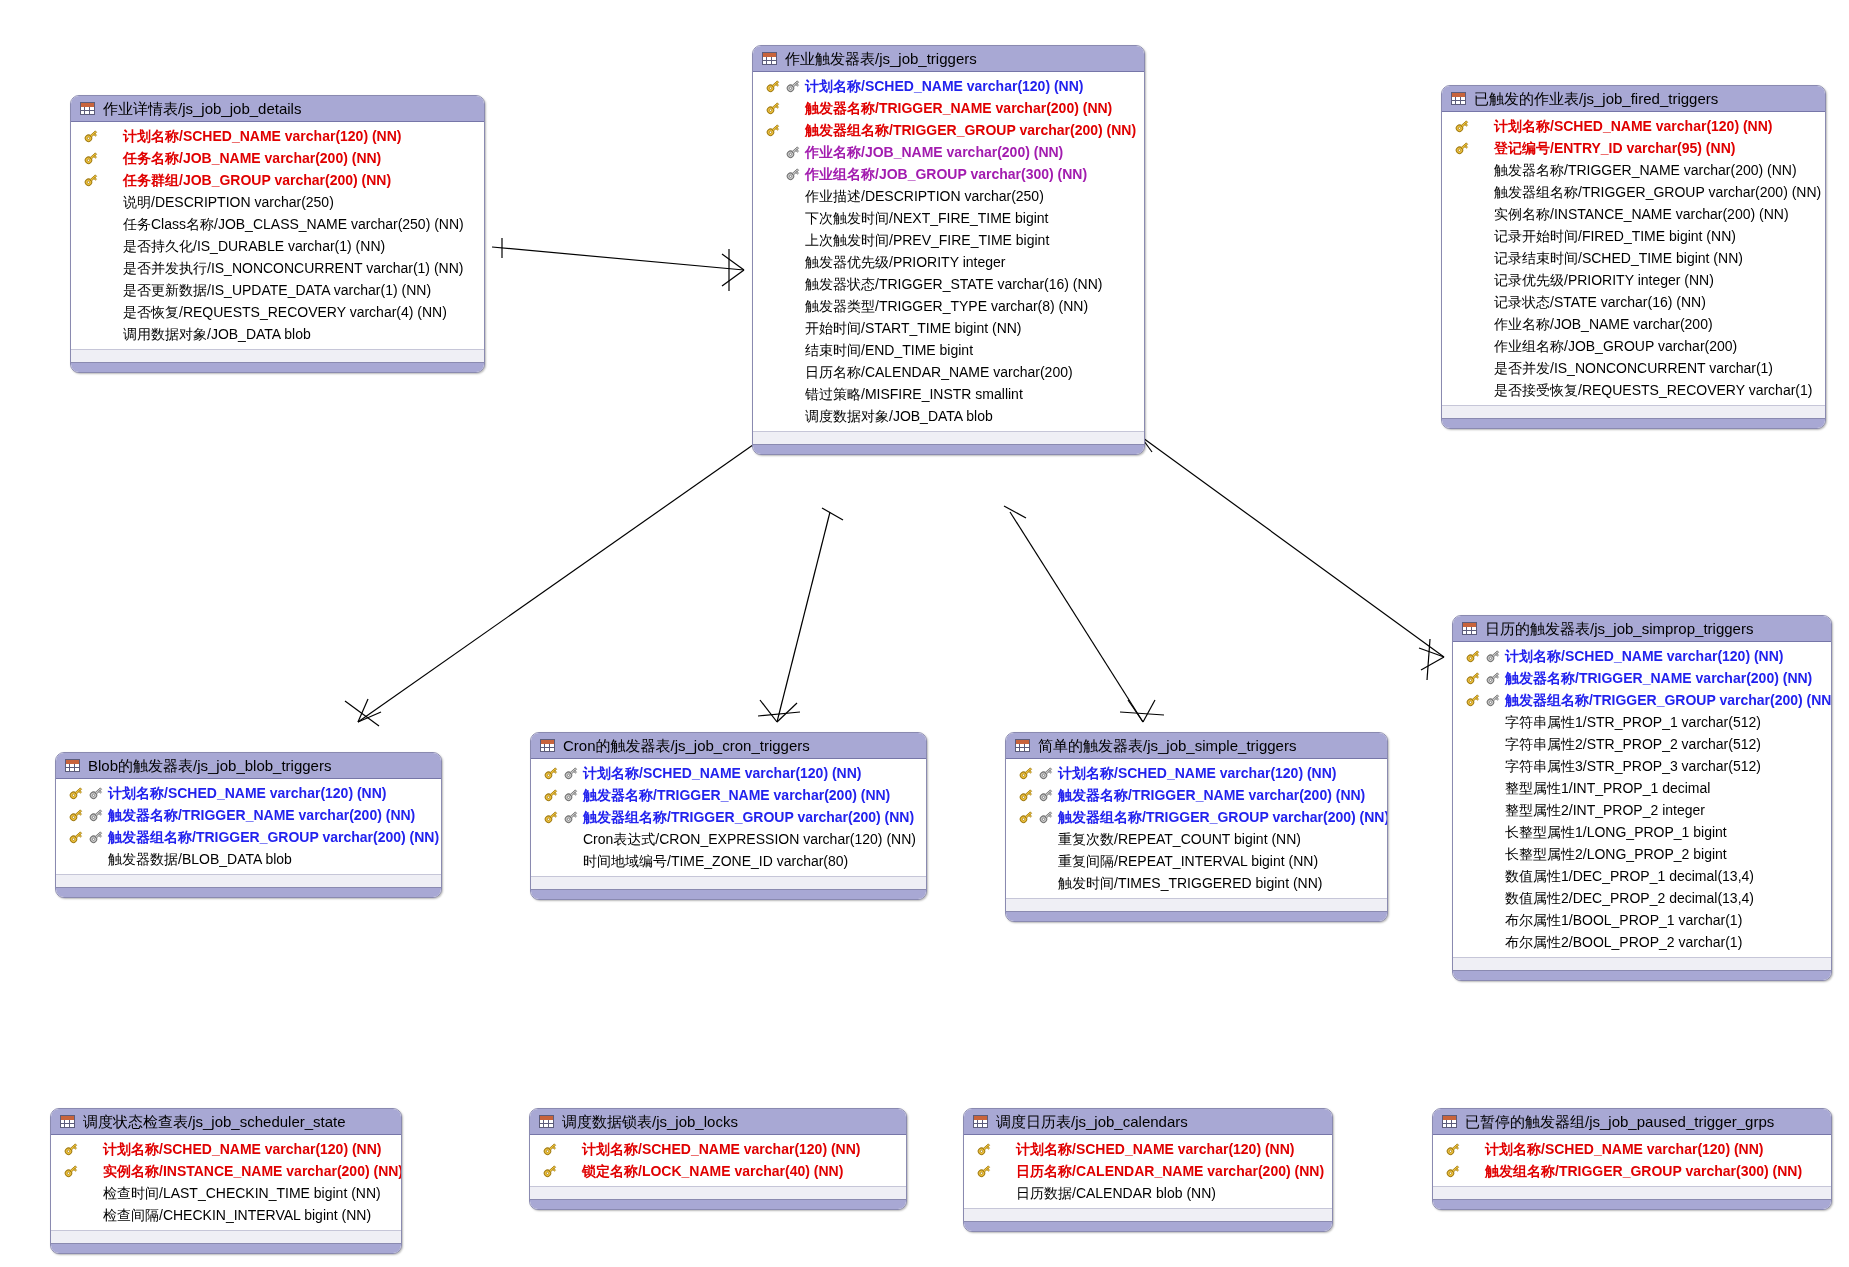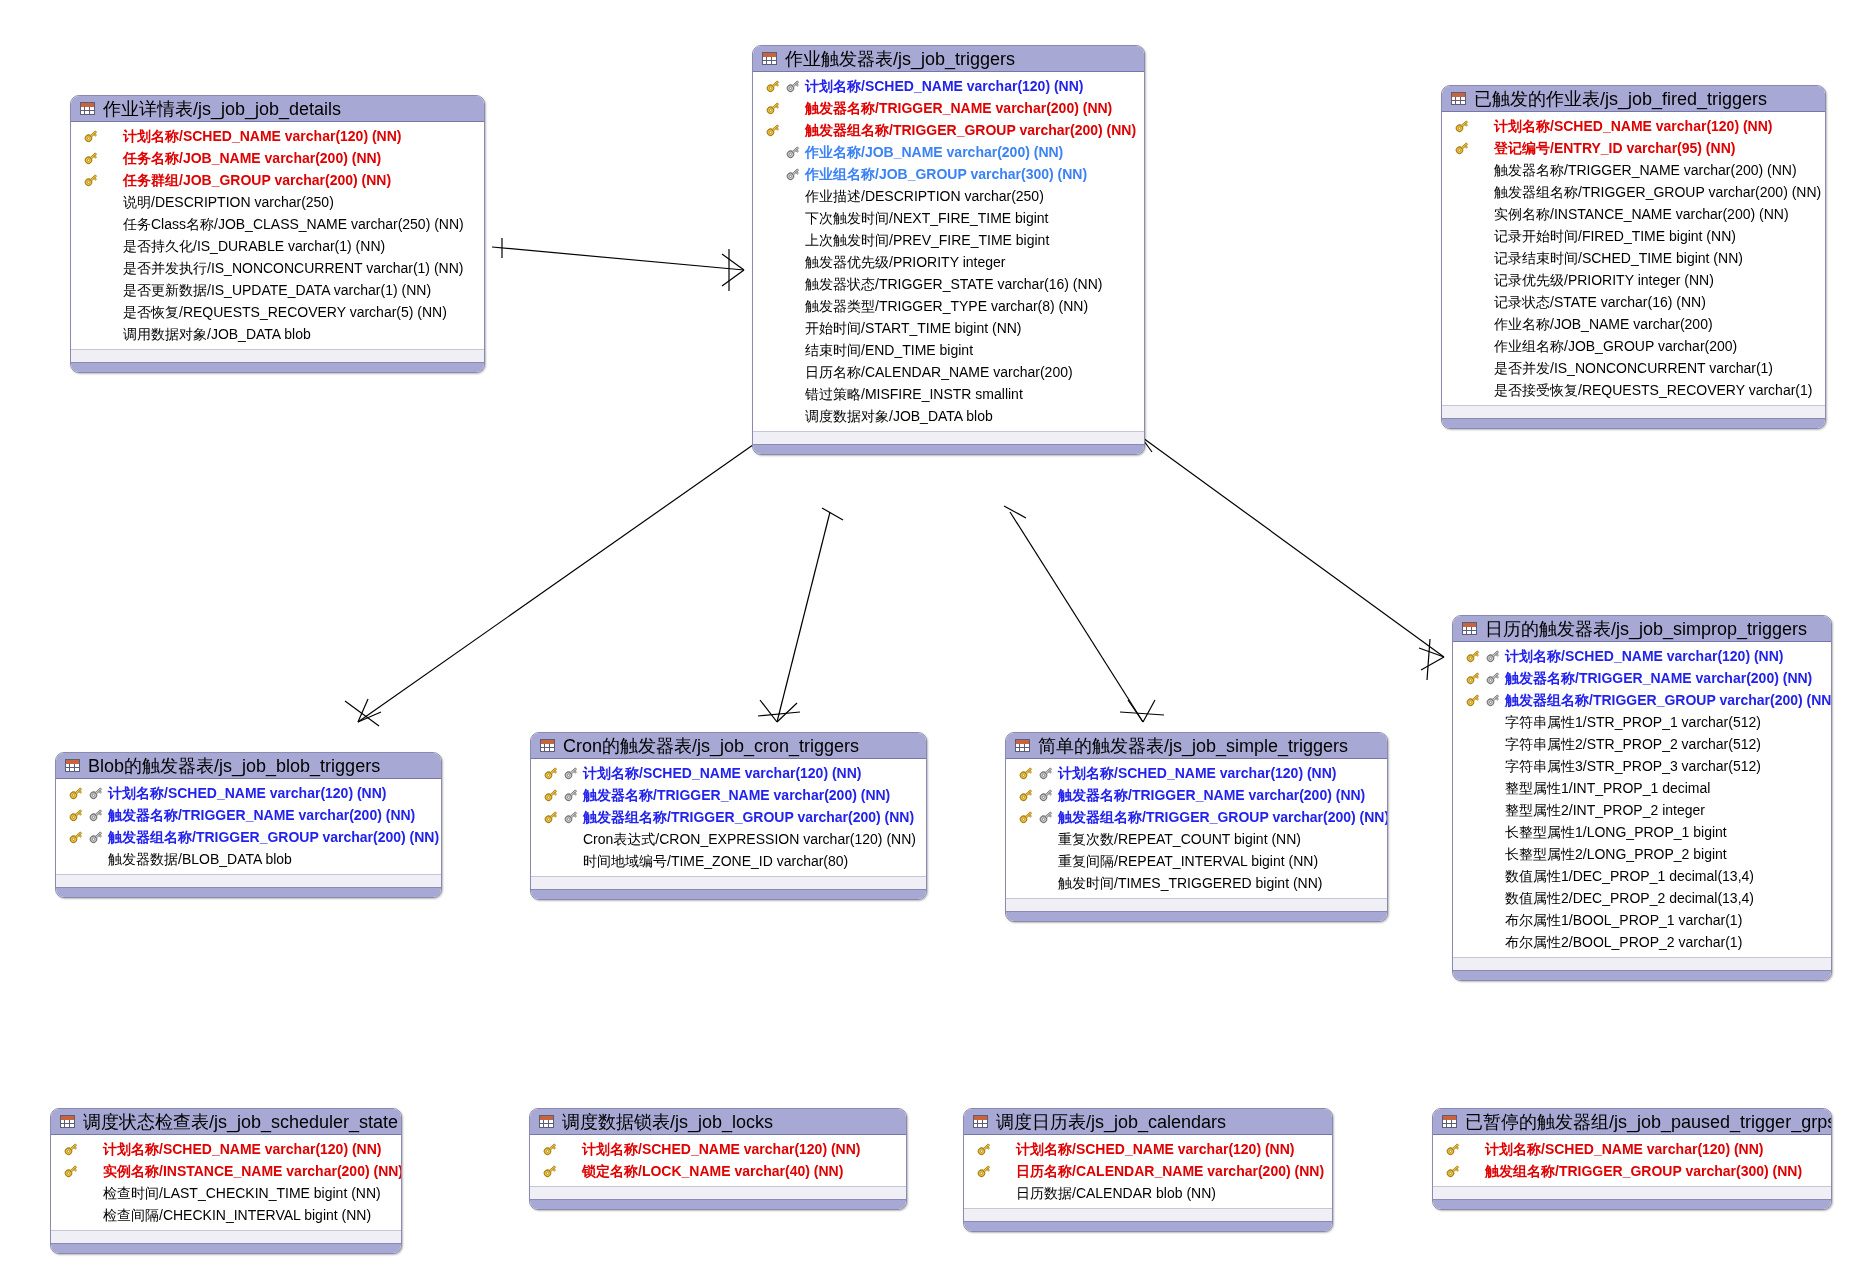"作业触发器表/js_job_triggers" .ent-title { font-size: 18px -> 15px }
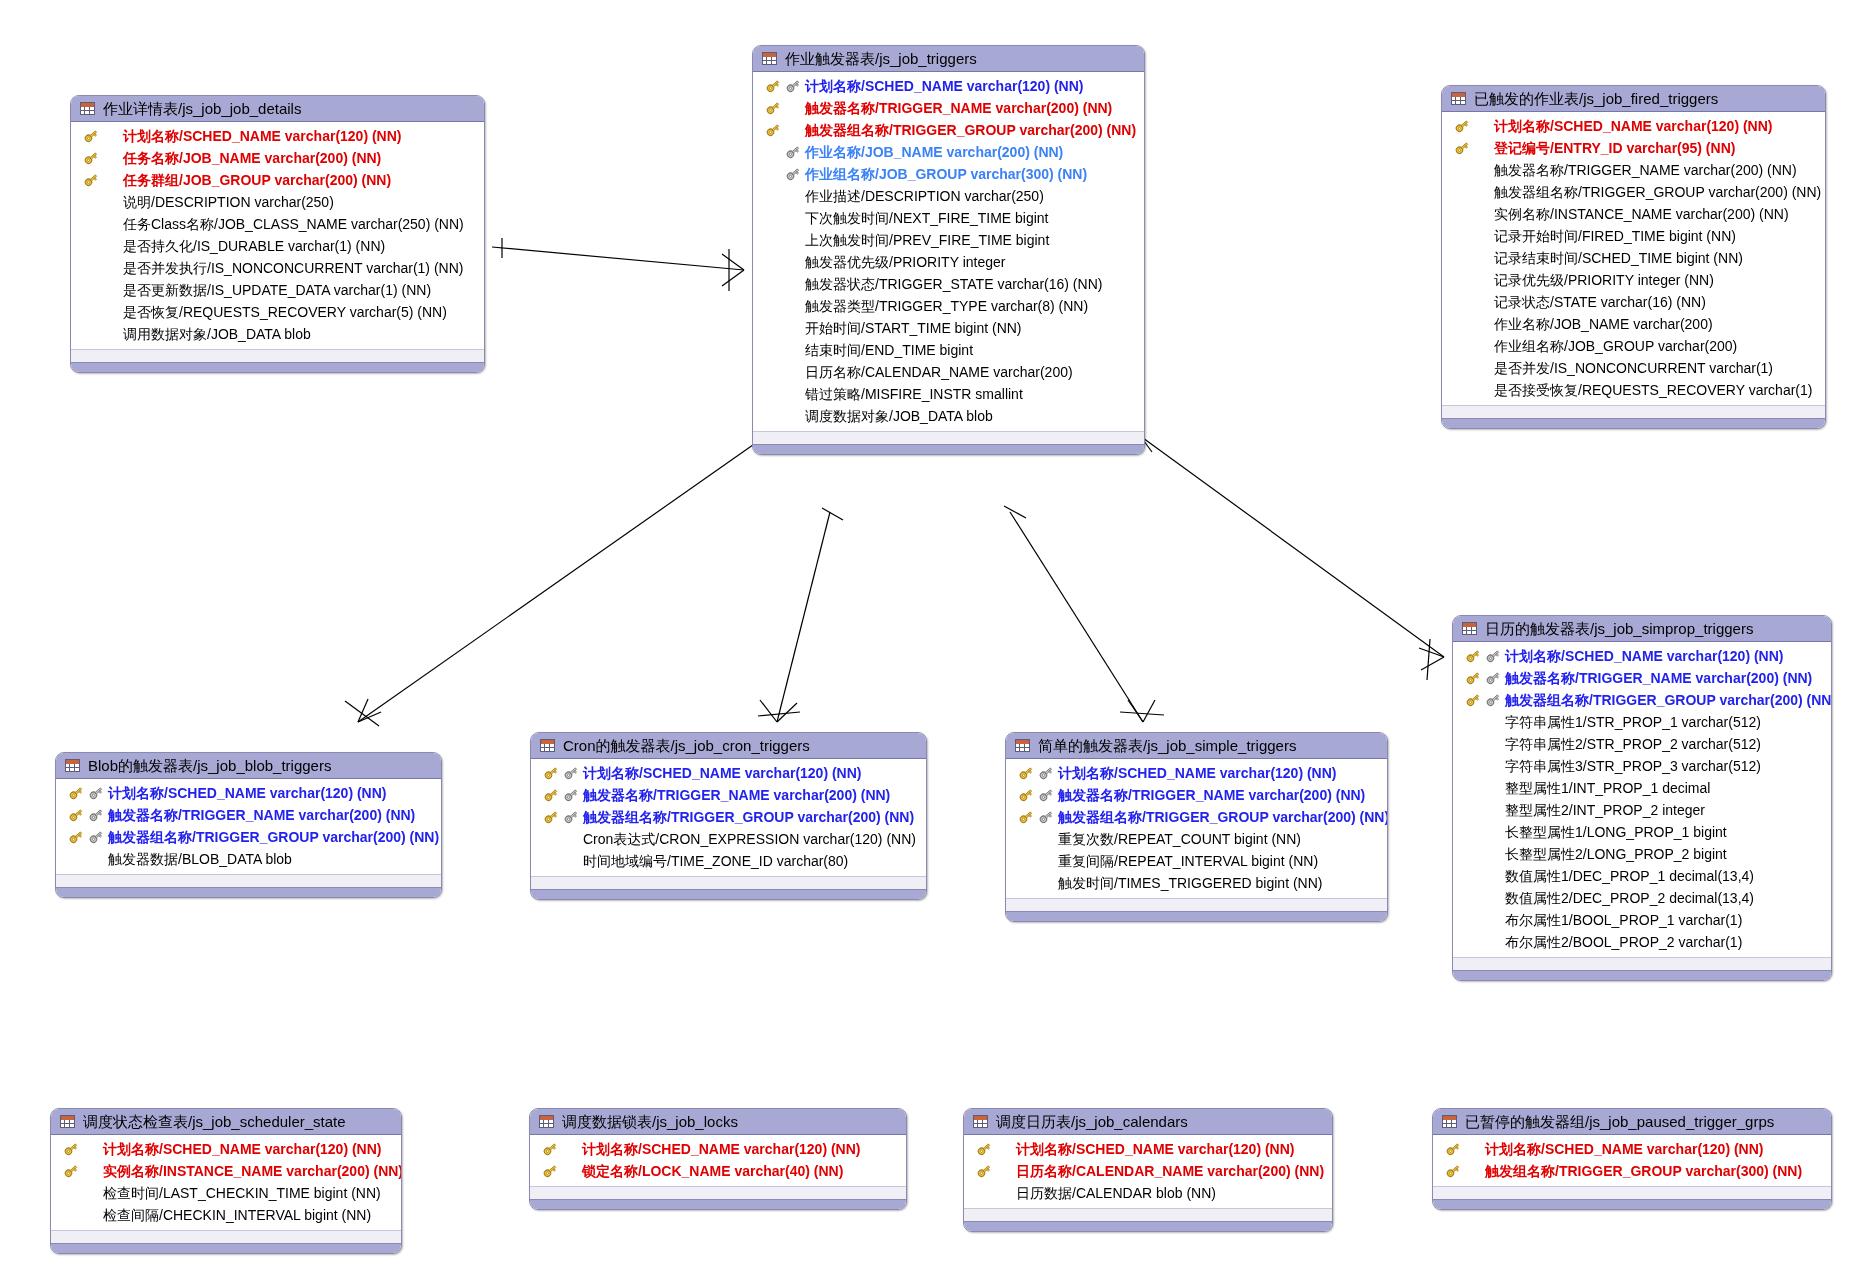"作业名称/JOB_NAME varchar(200) (NN)" .c-fk { color: #3b82f6 -> #a21caf }
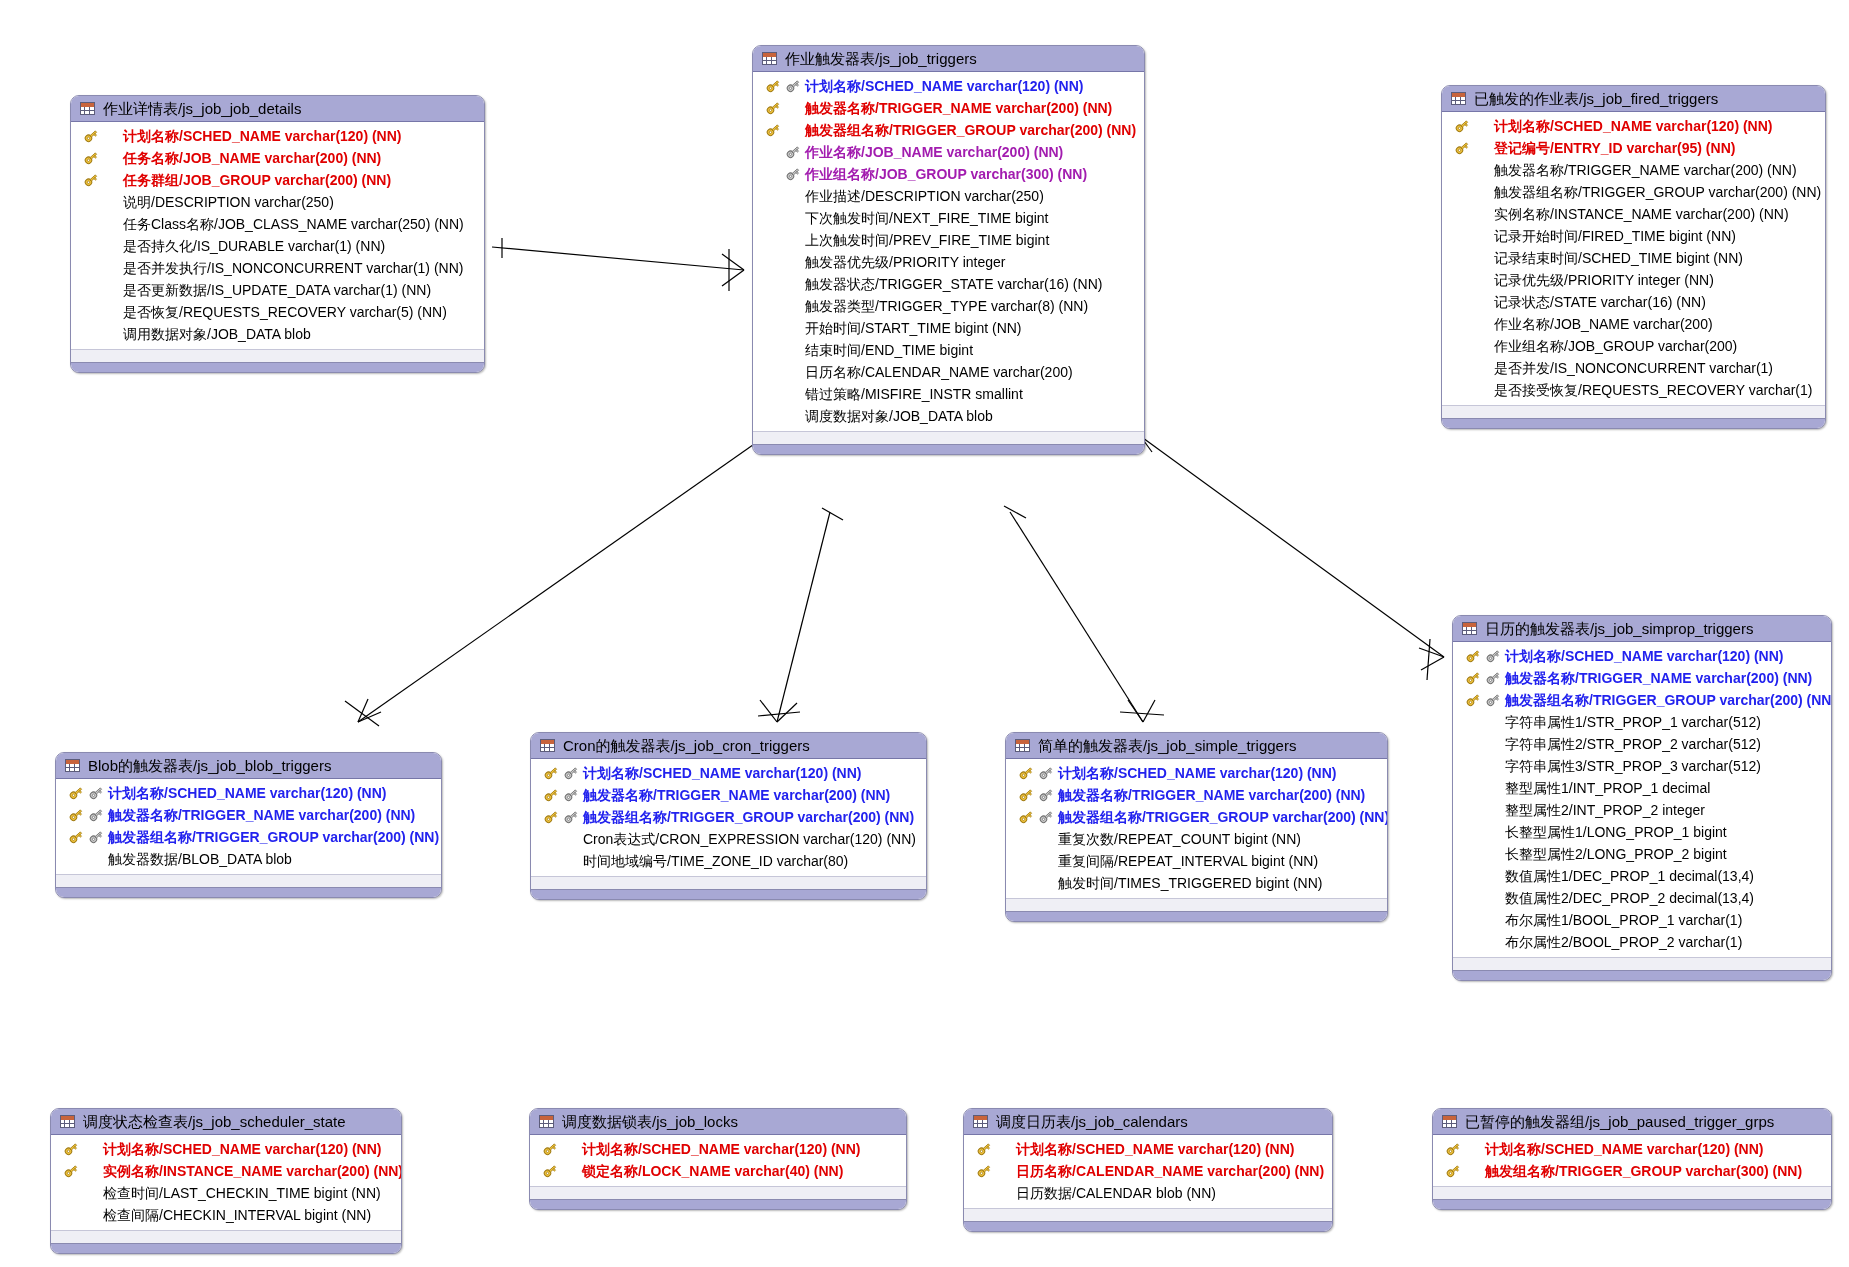"是否恢复/REQUESTS_RECOVERY varchar(5) (NN)" span.attr-text { text: 5 -> 4 }
